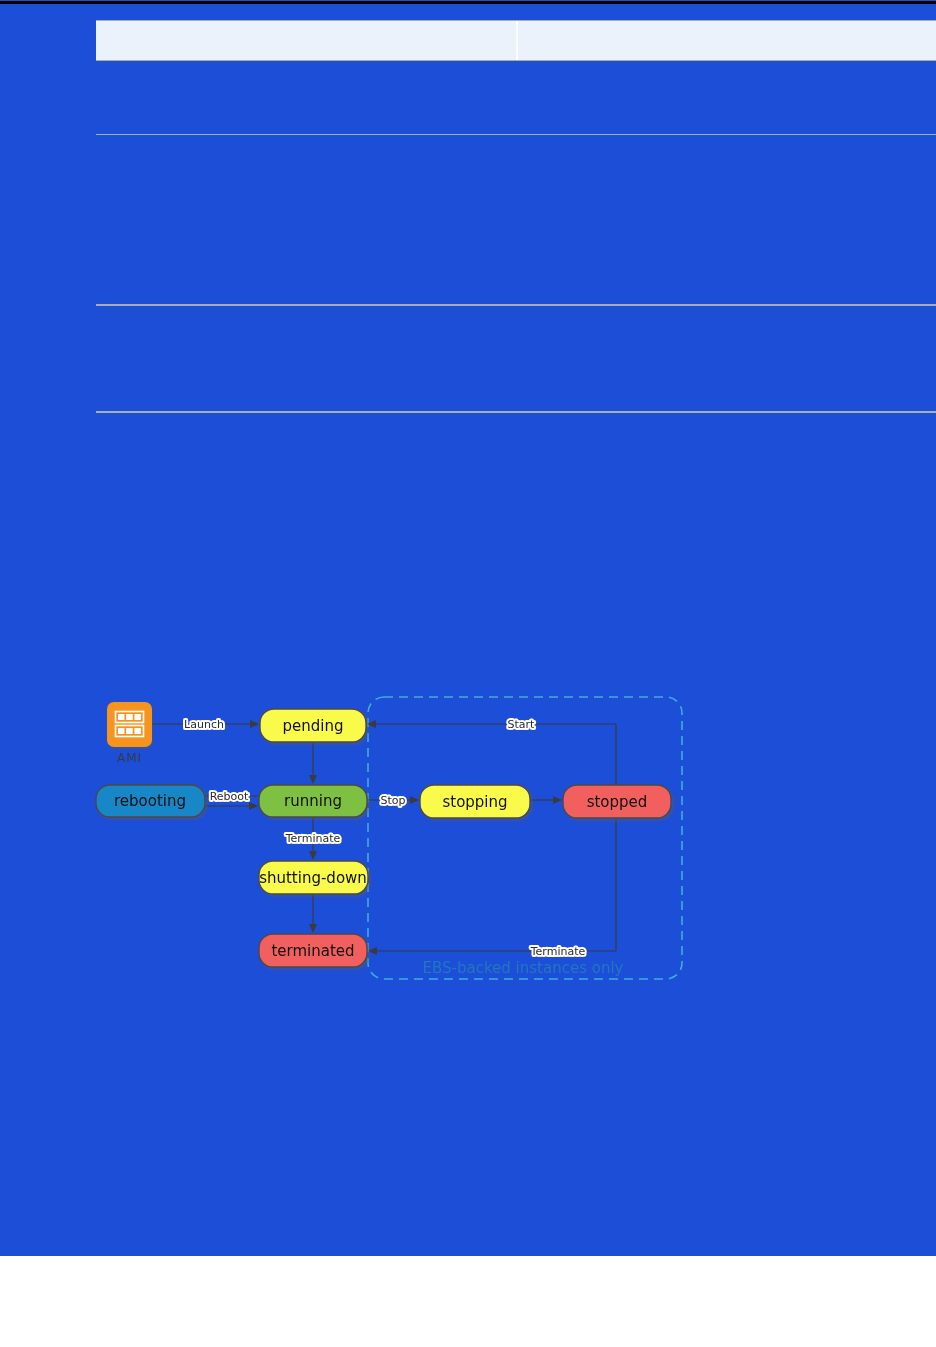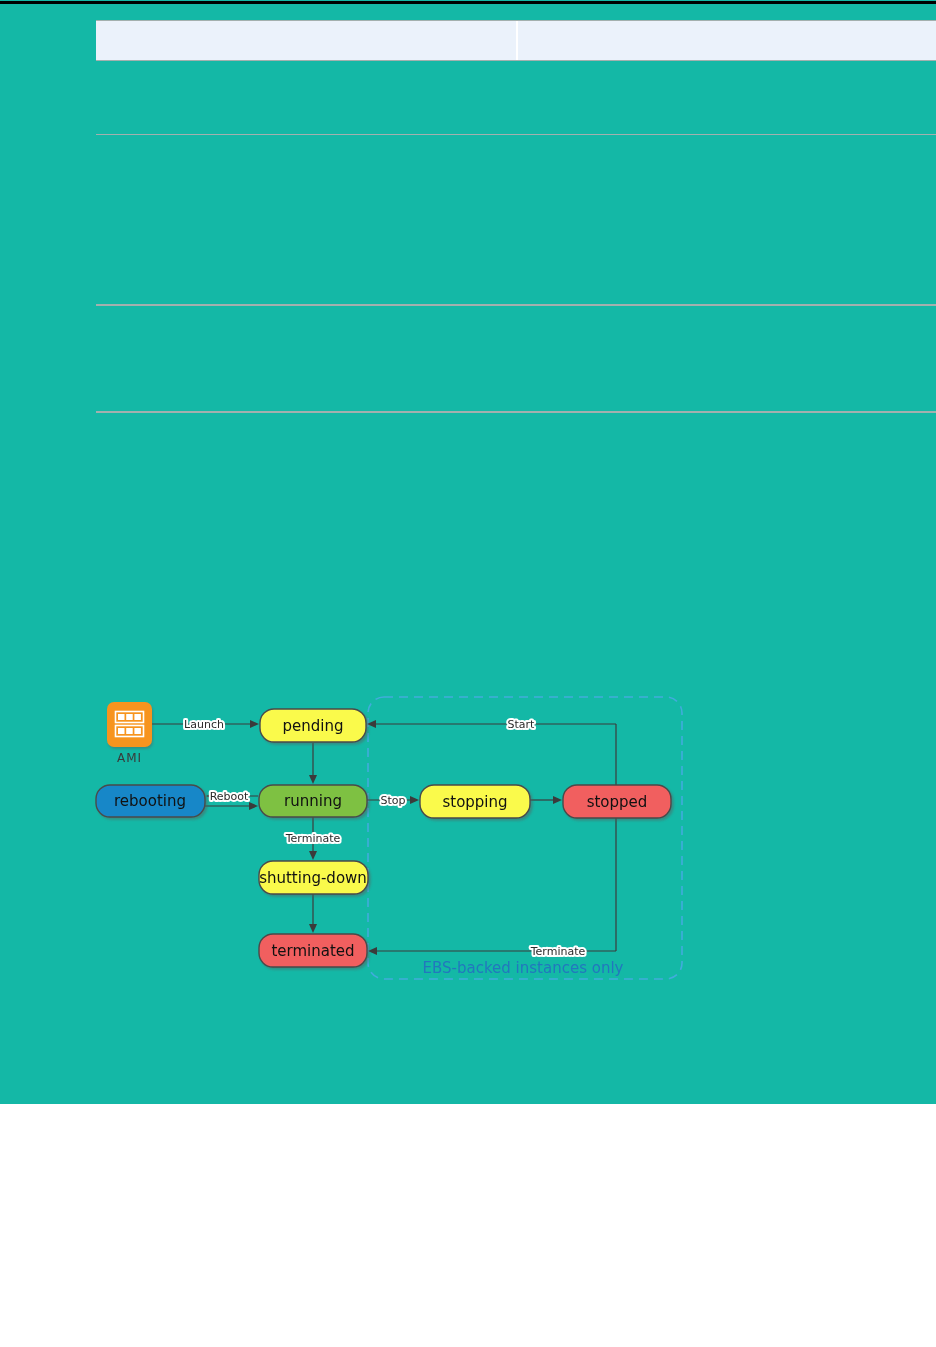"Launch" .page { background: #14b8a6 -> #1d4ed8; height: 1104px -> 1256px }
